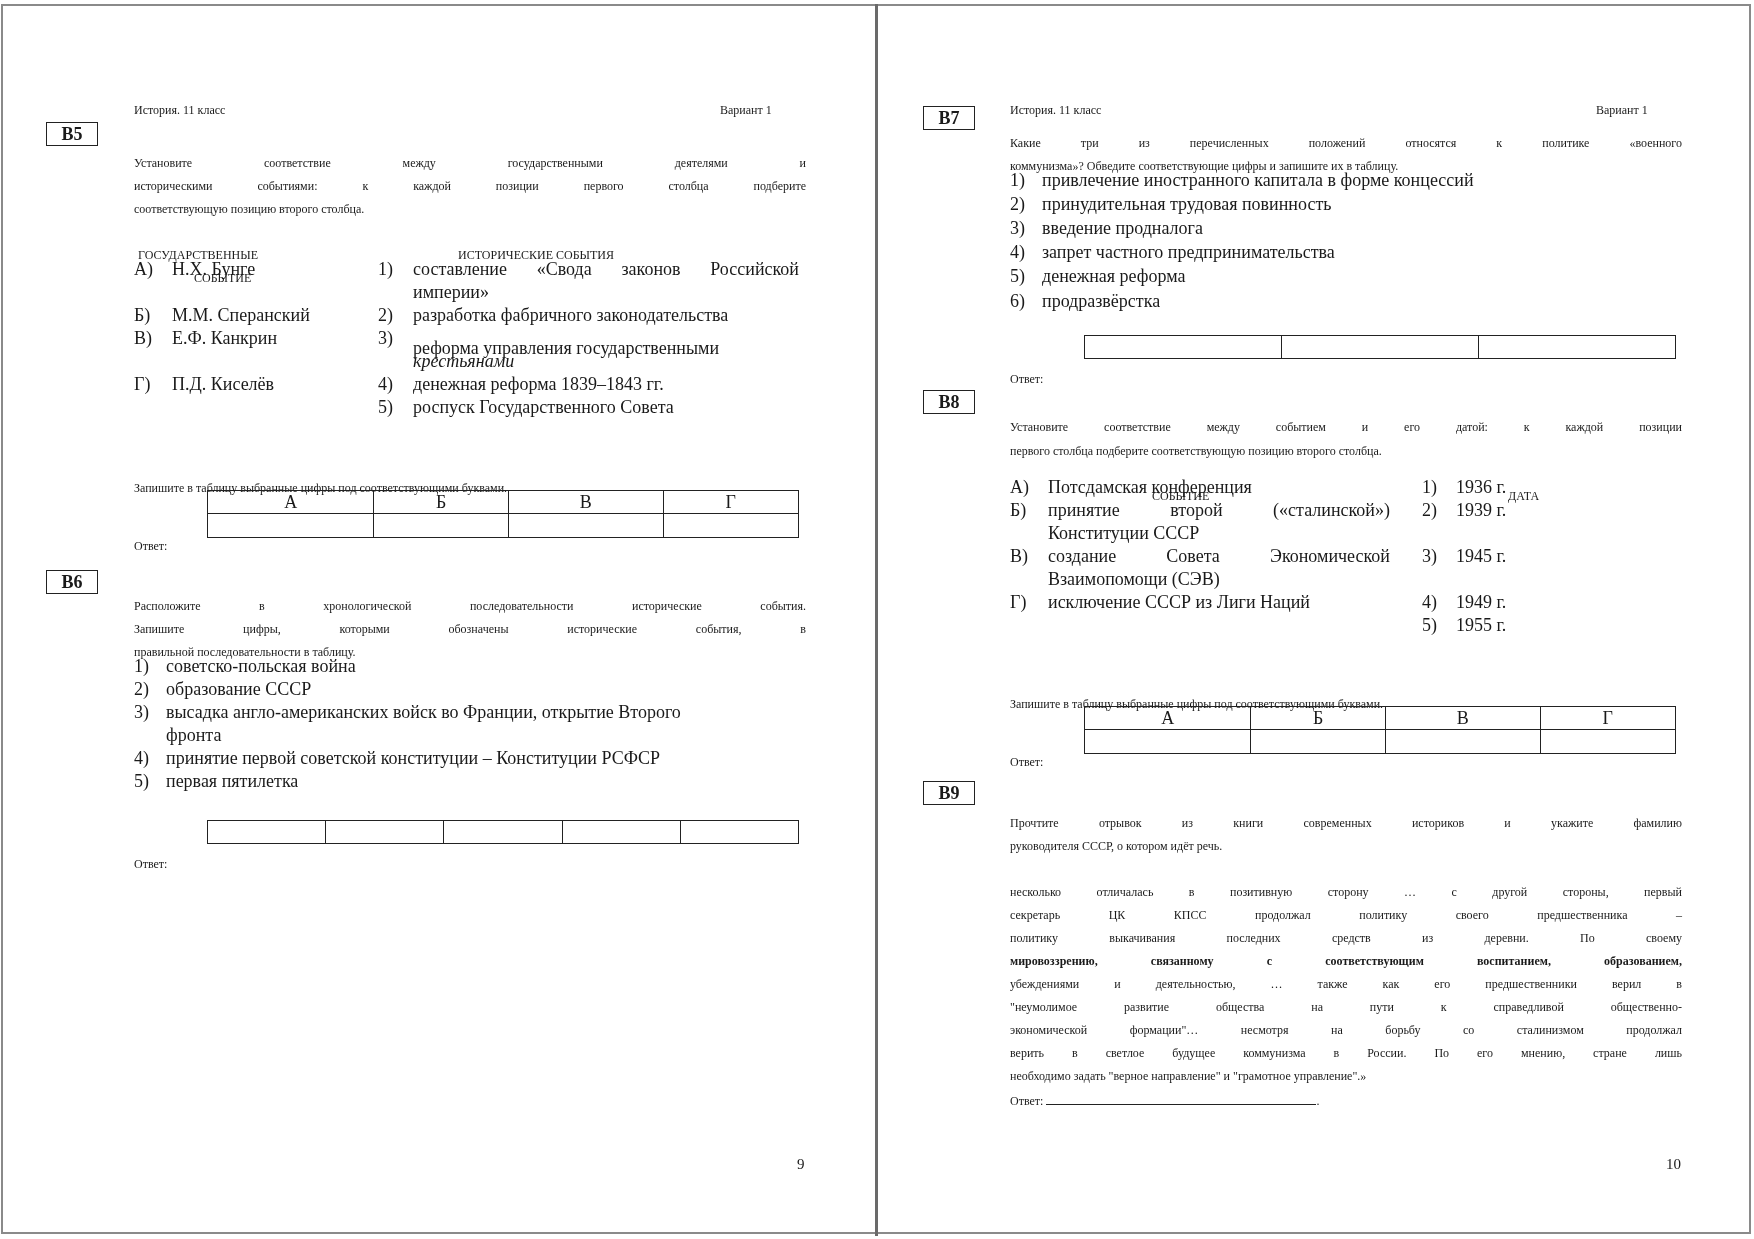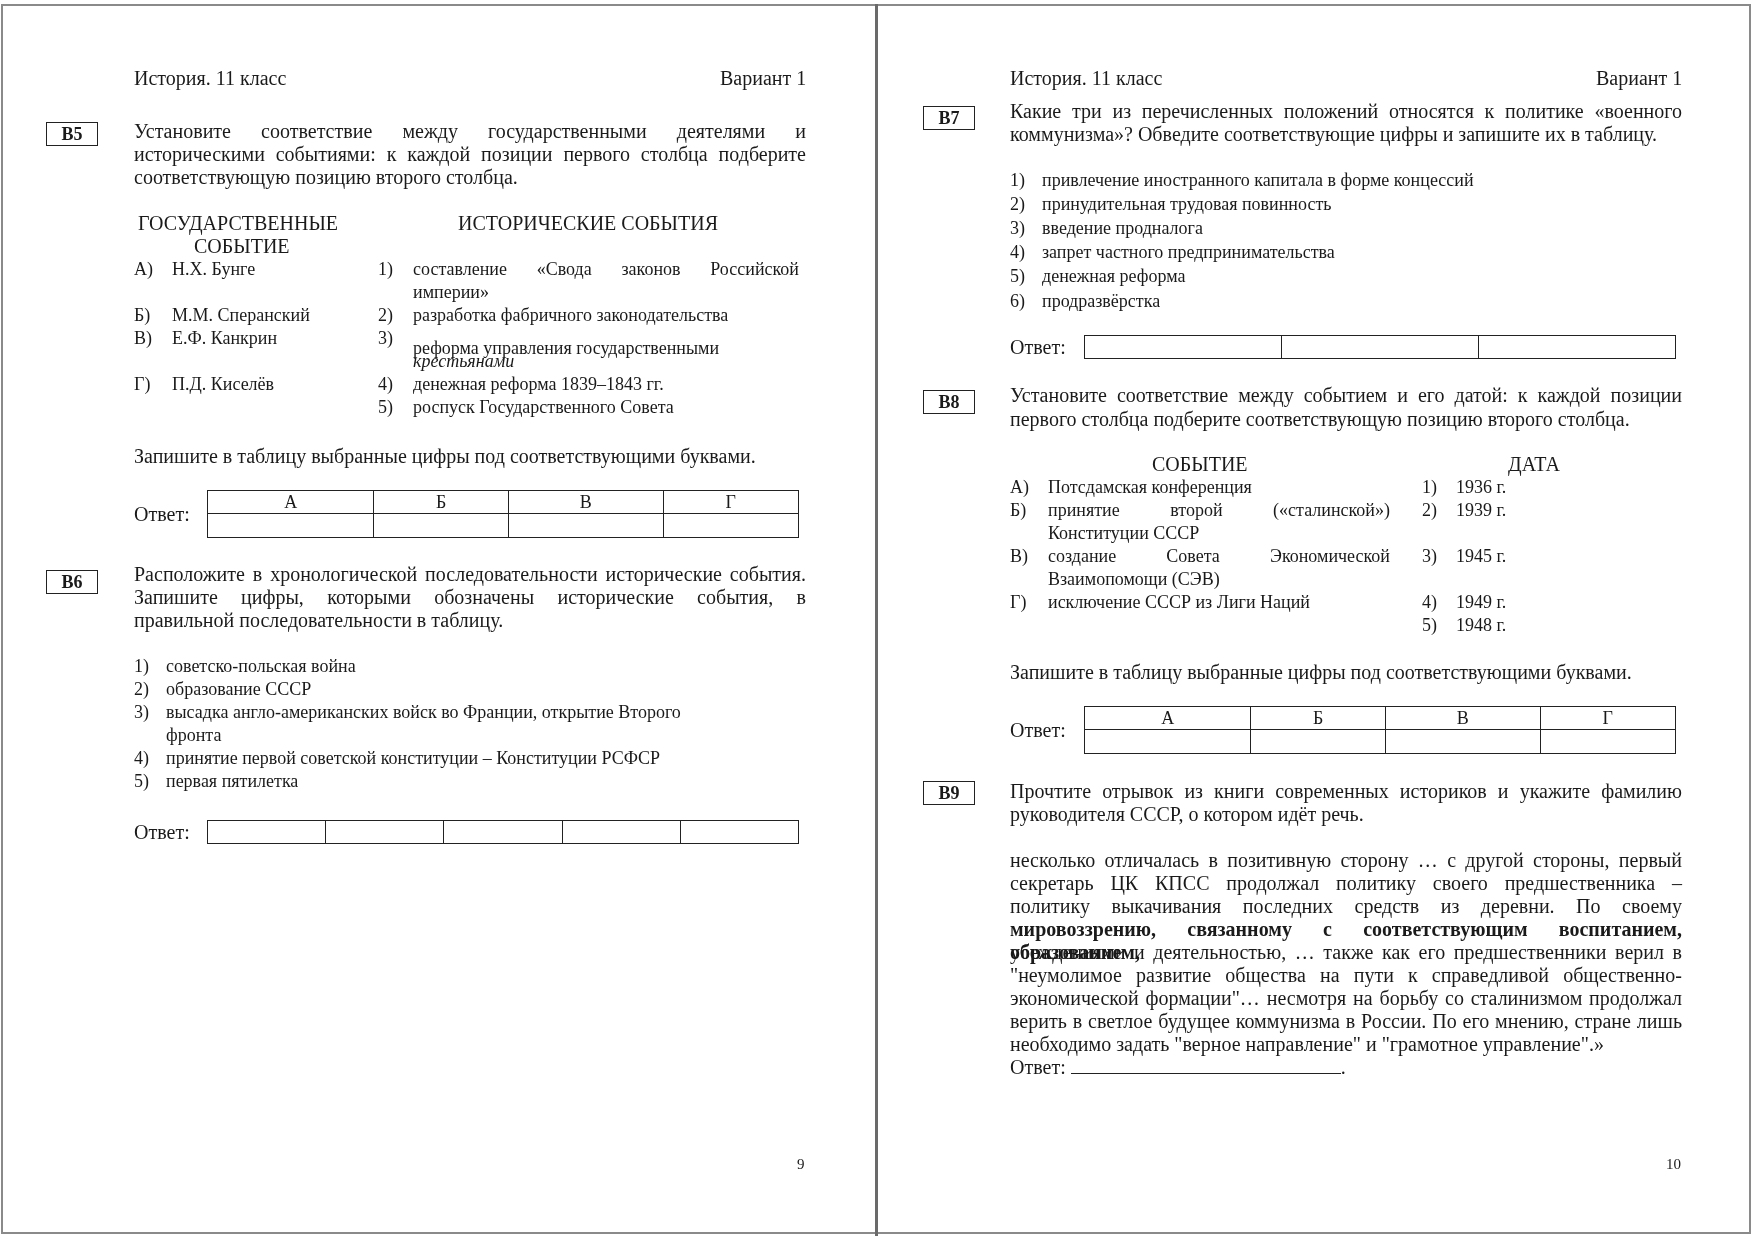"История. 11 класс" .t { font-size: 20px -> 12px; margin-top: none -> 32px }
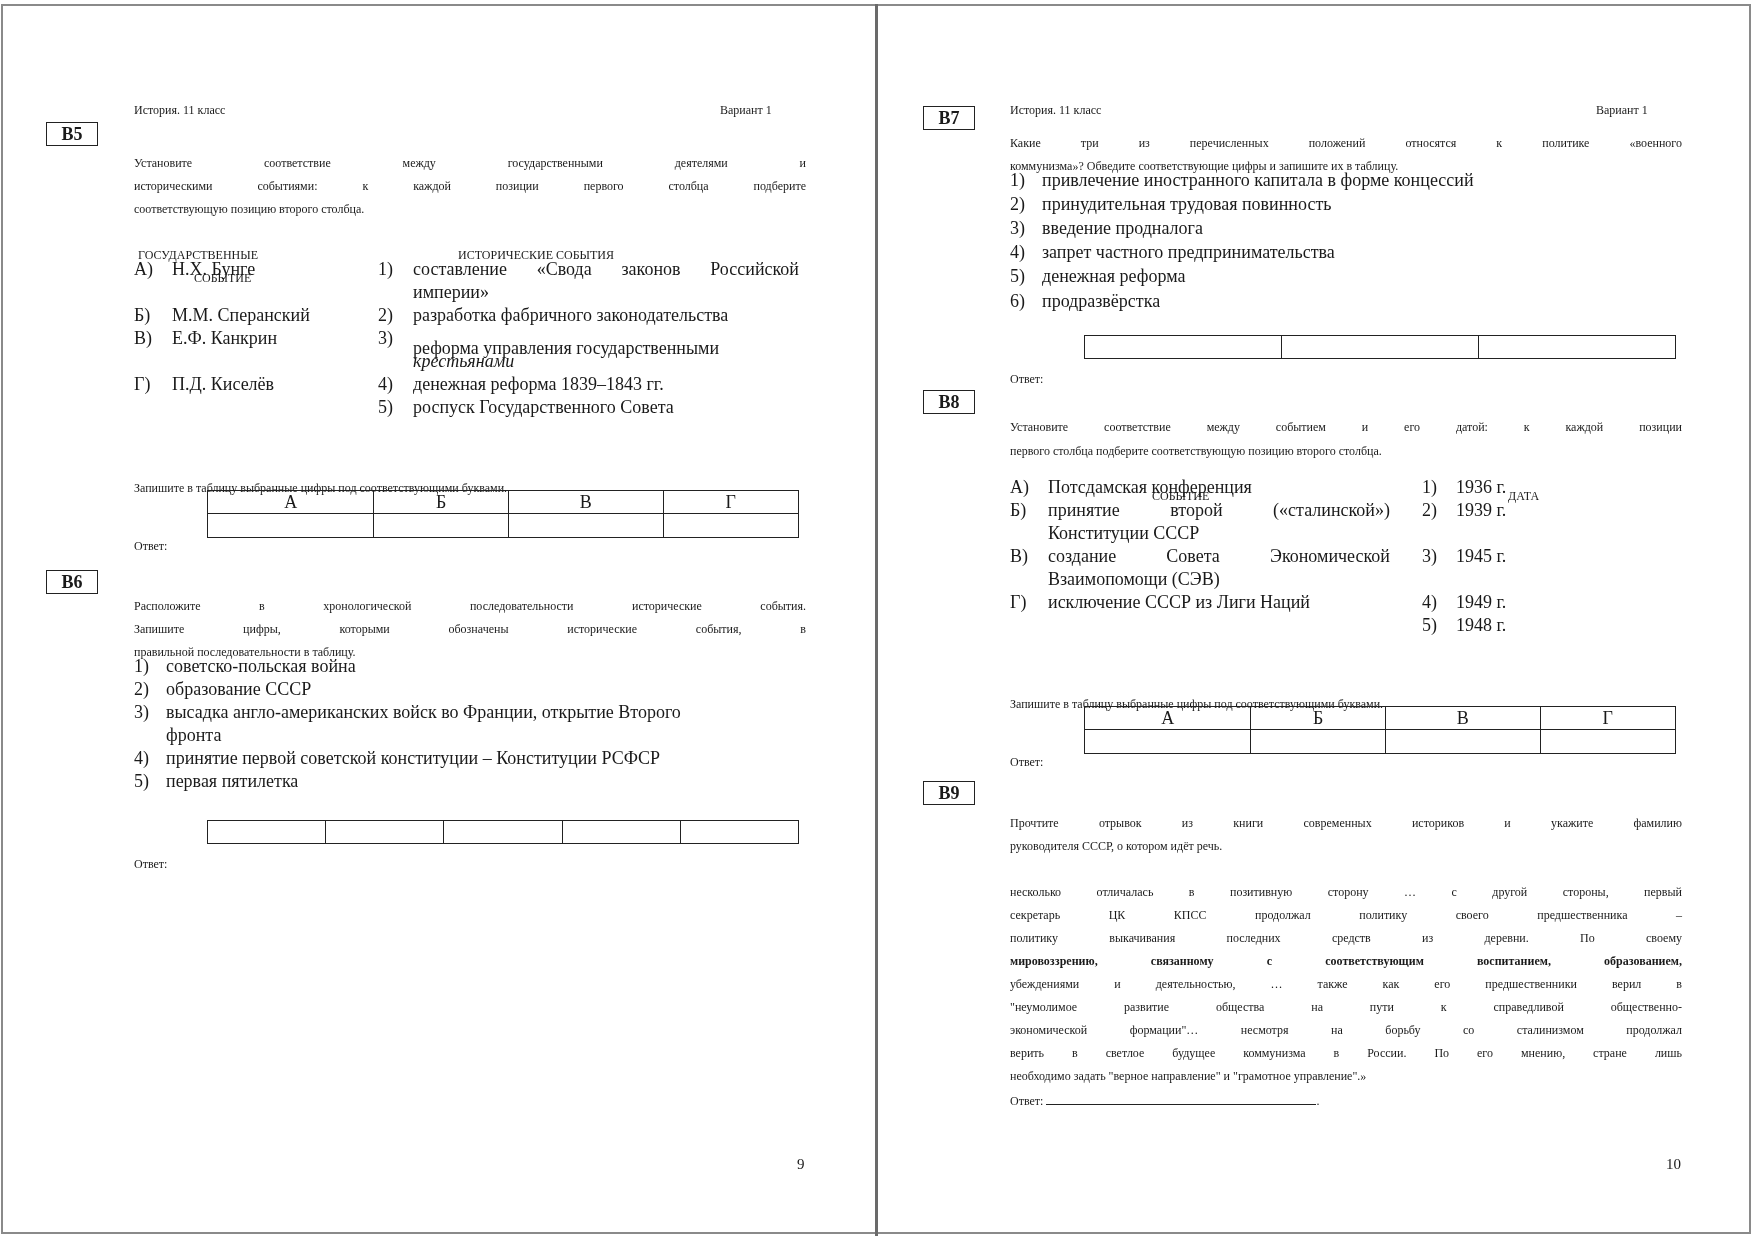"1948 г." div.item { text: 1948 -> 1955 }
